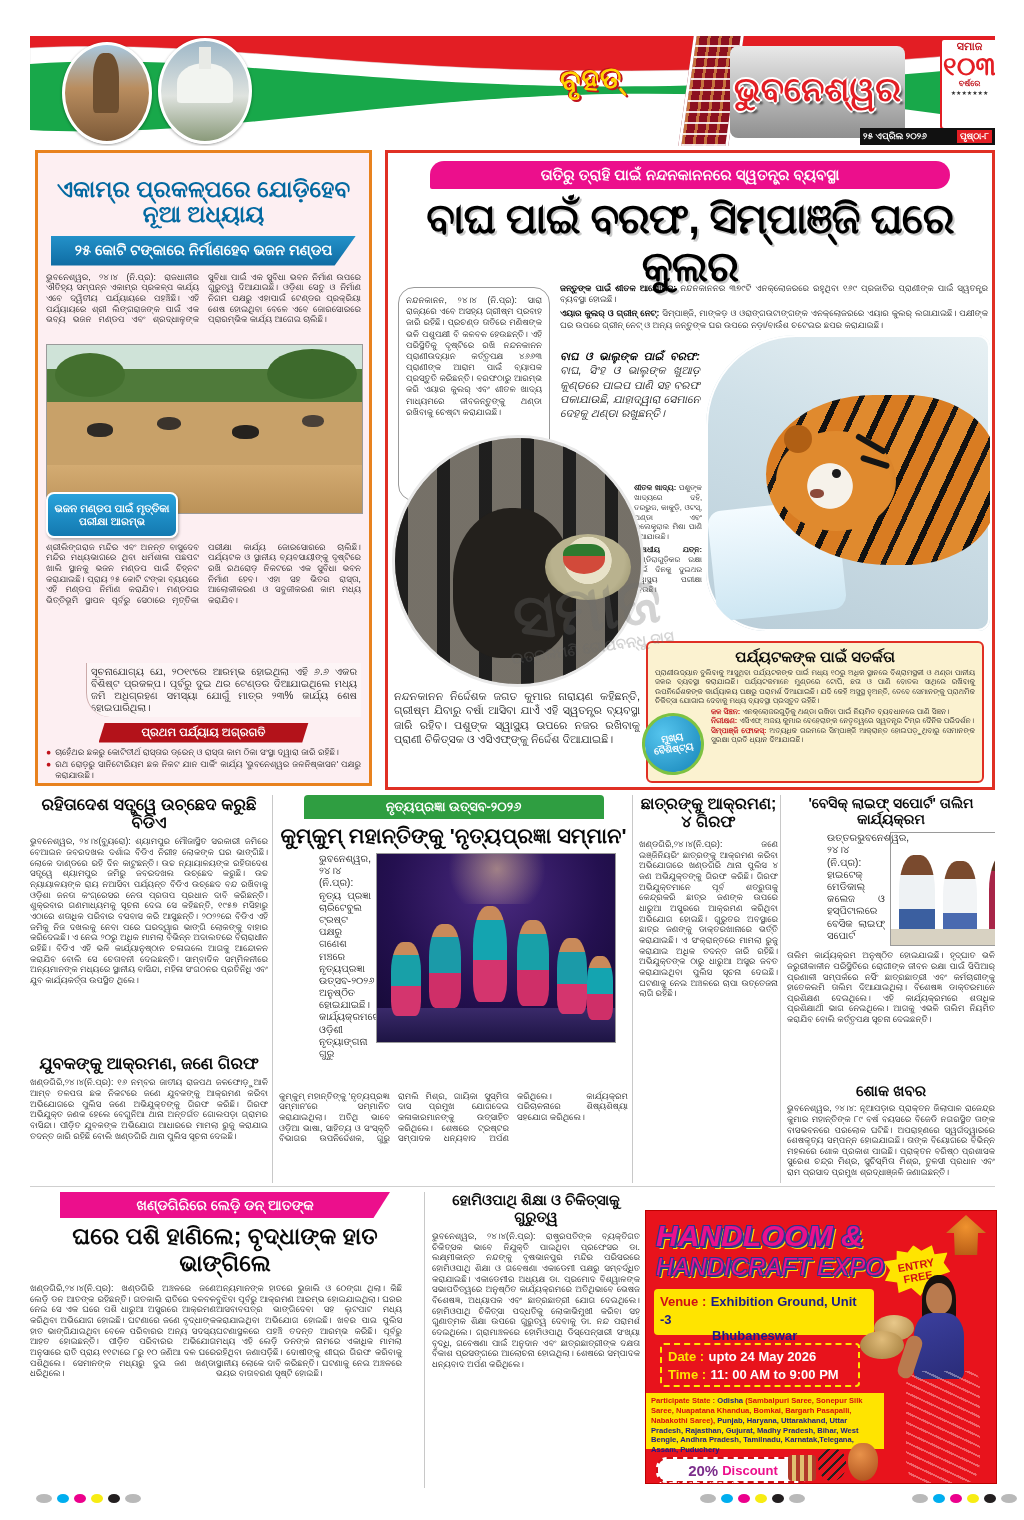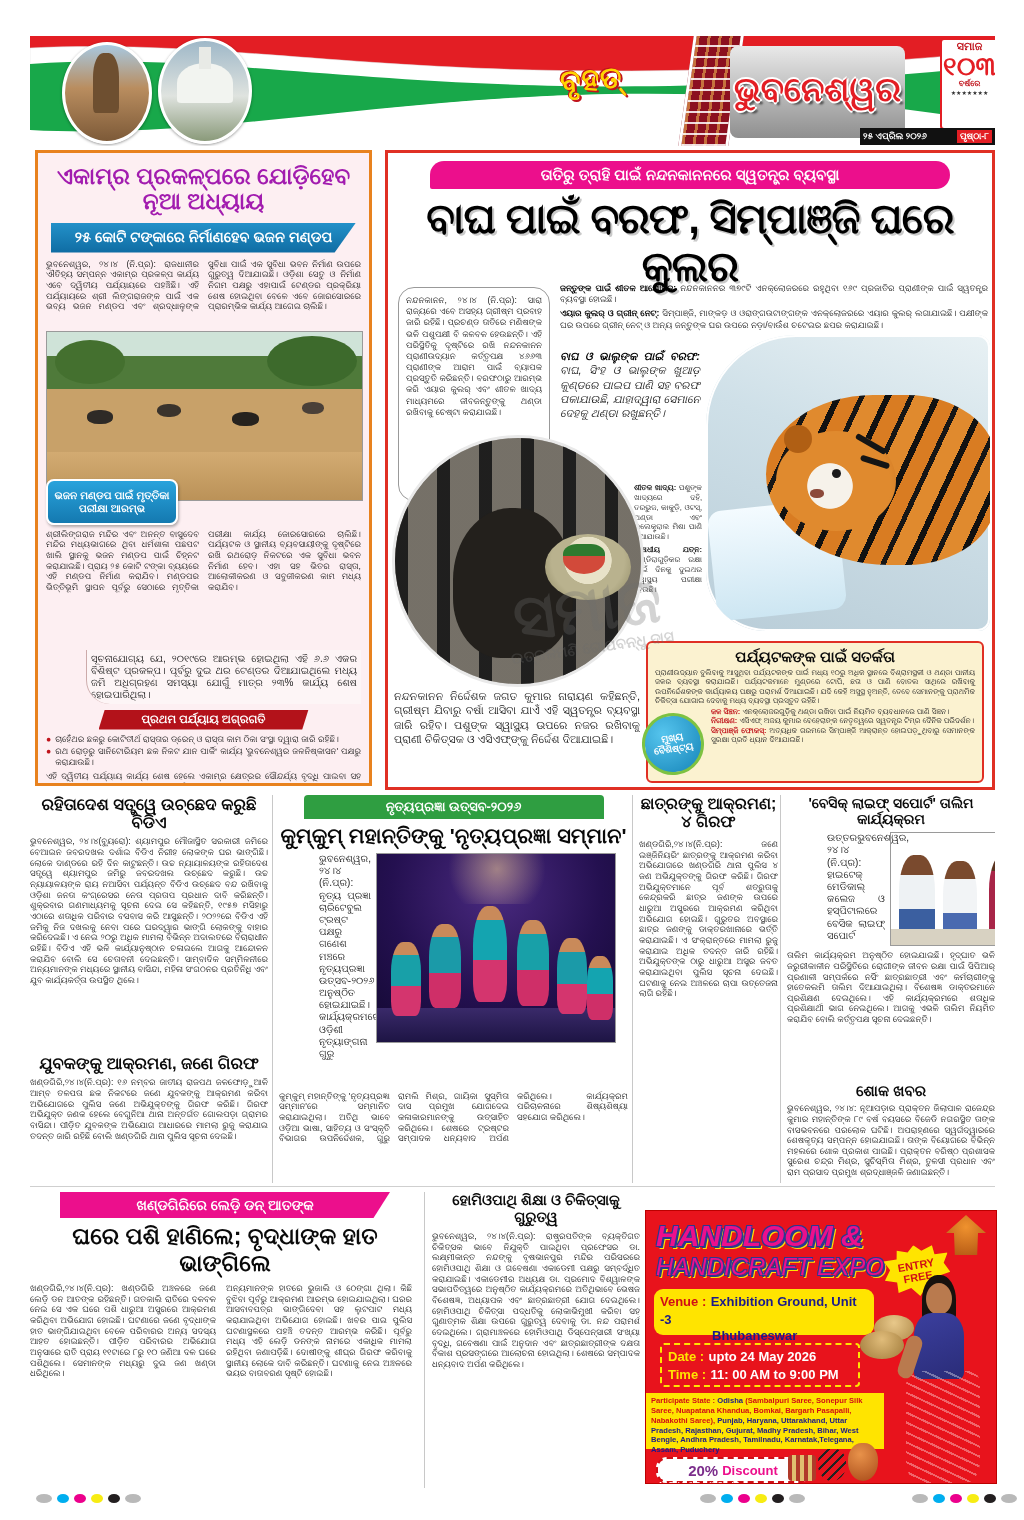"ଏକାମ୍ର ପ୍ରକଳ୍ପରେ ଯୋଡ଼ିହେବ ନୂଆ ଅଧ୍ୟାୟ" div.center { color: #a21caf -> #0369a1; margin-top: 3px -> 16px }
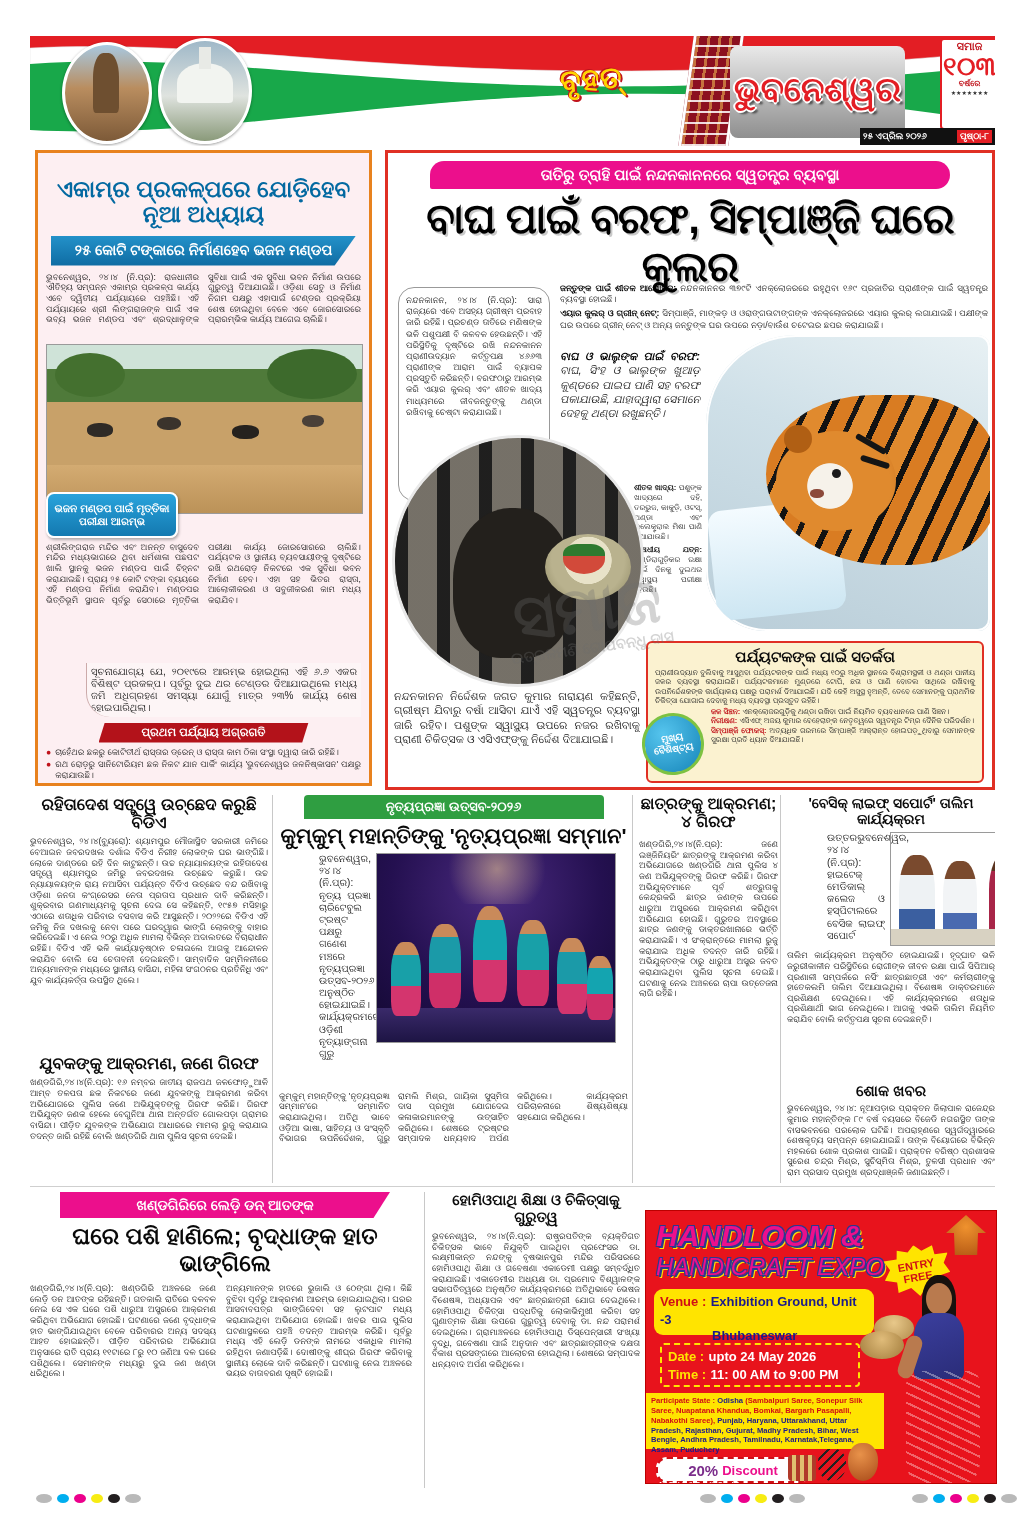"ଖଣ୍ଡଗିରି,୨୪।୪(ନି.ପ୍ର): ଖଣ୍ଡଗିରି ଅଞ୍ଚଳରେ" div { gap: 10px -> none }
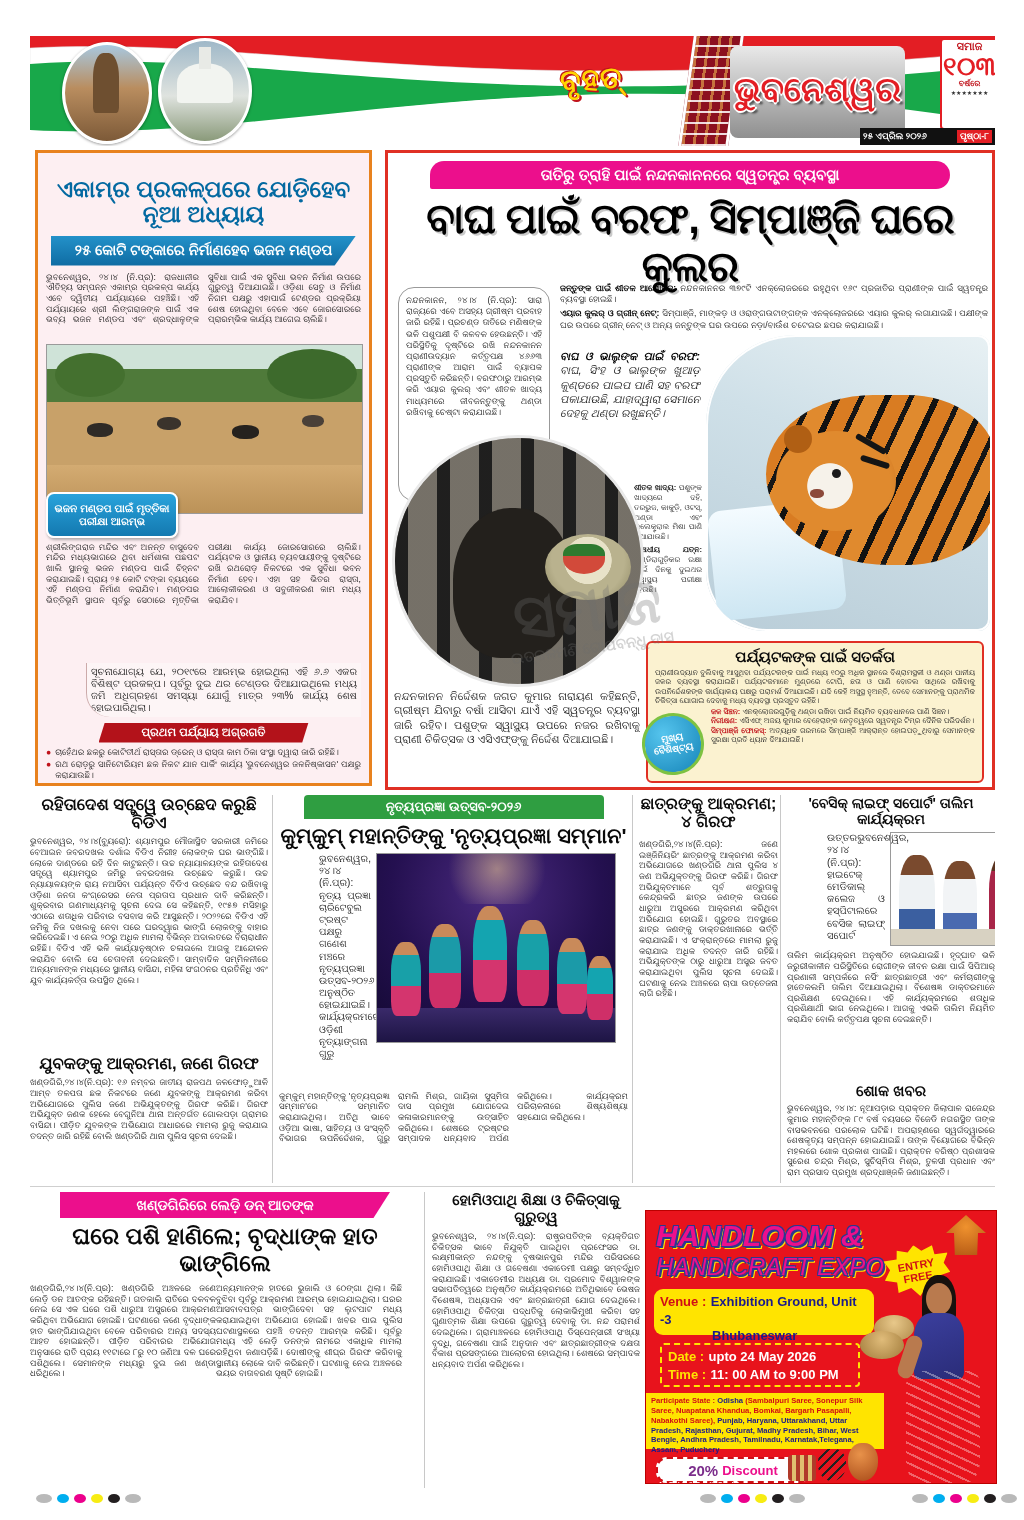"Venue : Exhibition Ground, Unit" div.abs { border-radius: 9px -> 4px }
